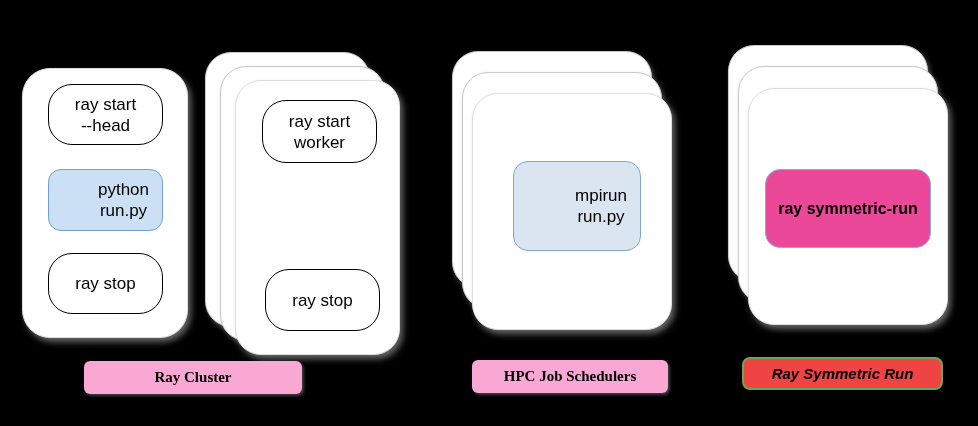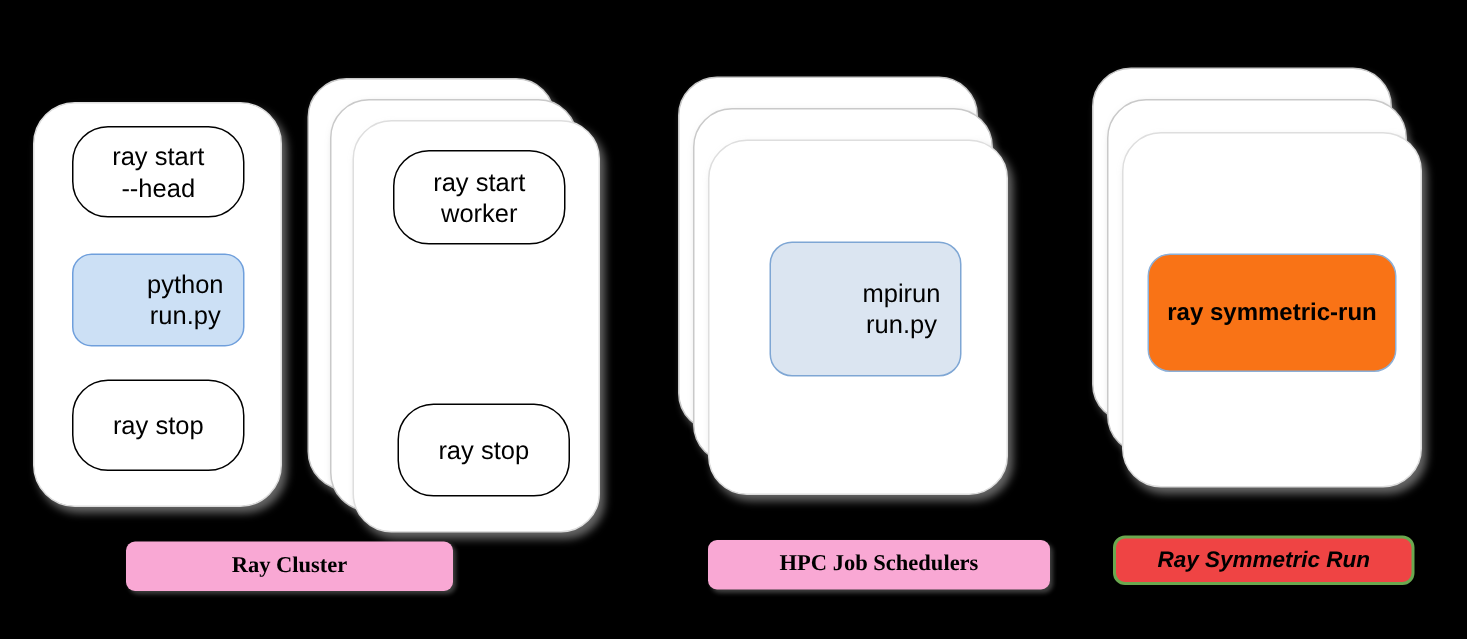"ray symmetric-run" .cmdbox.lightblue2 { background: #f97316 -> #ec4899 }
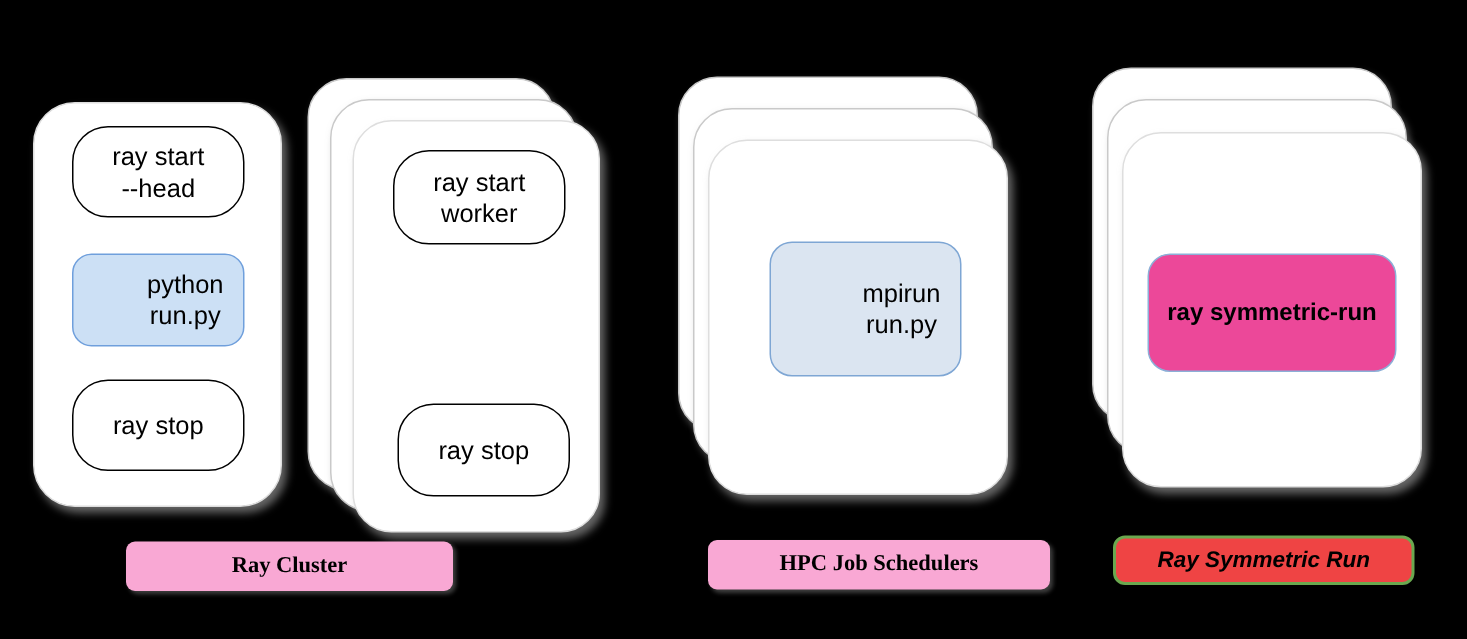"HPC Job Schedulers" div.badge { width: 228px -> 196px }
